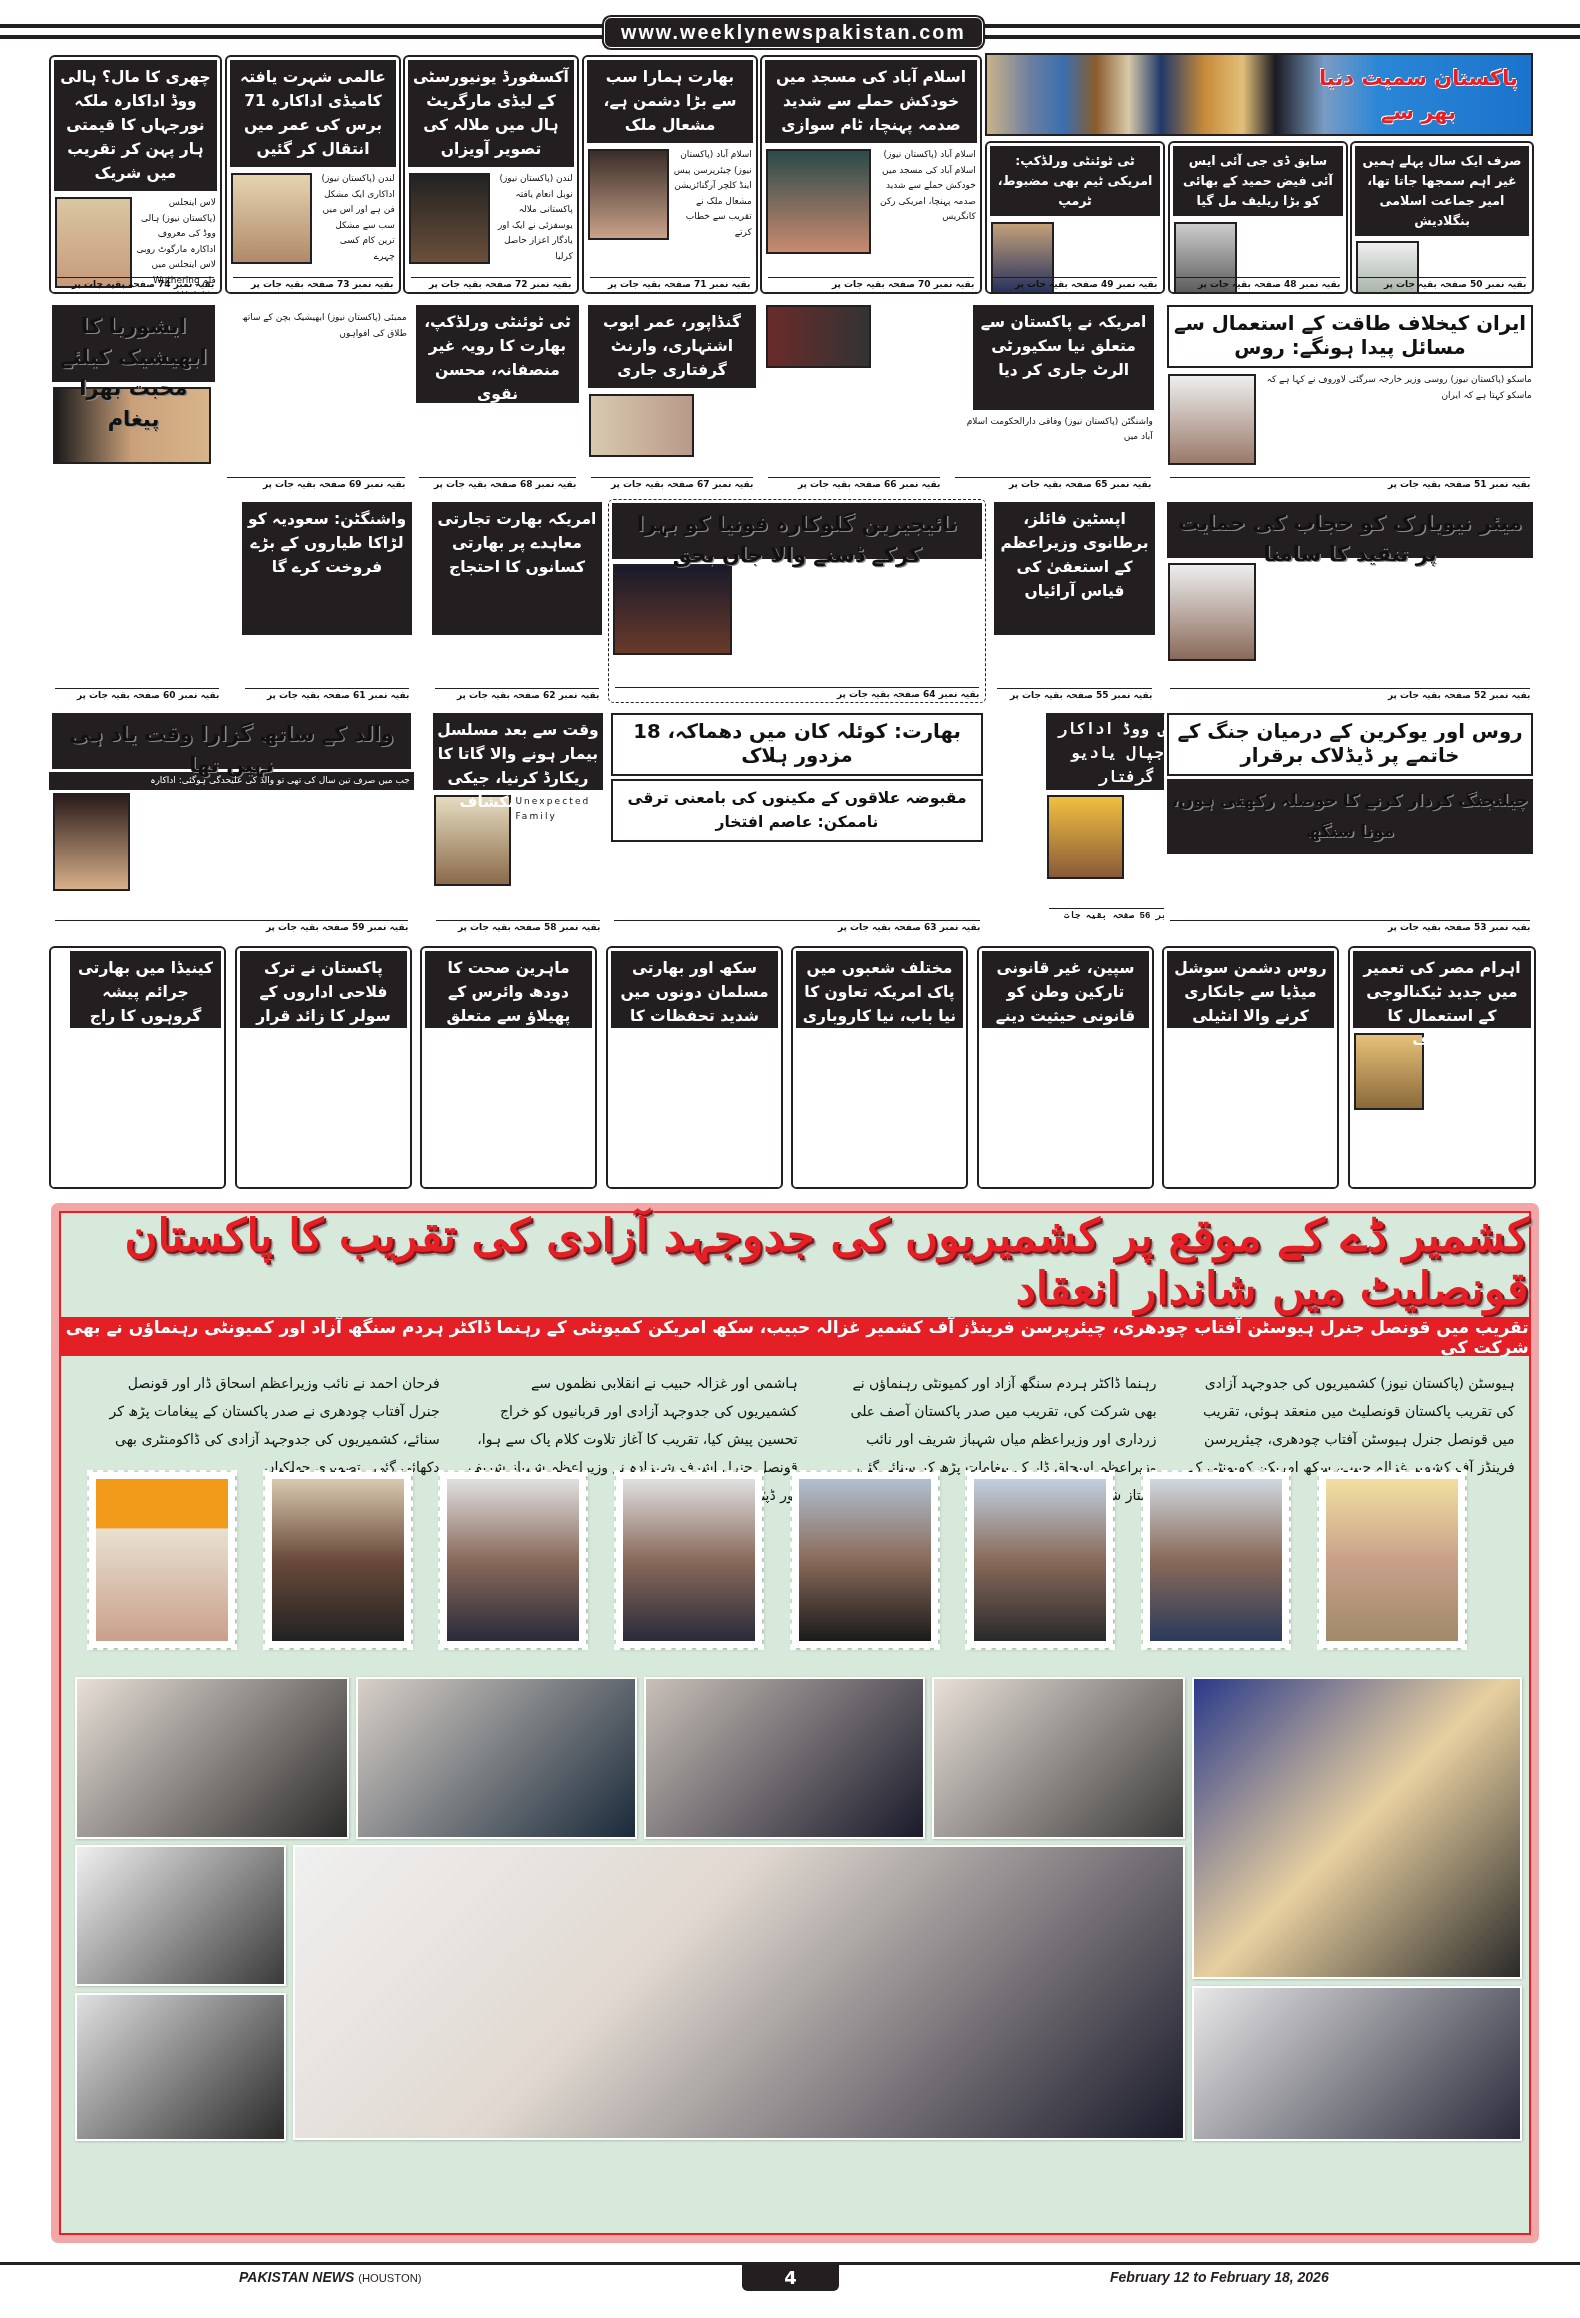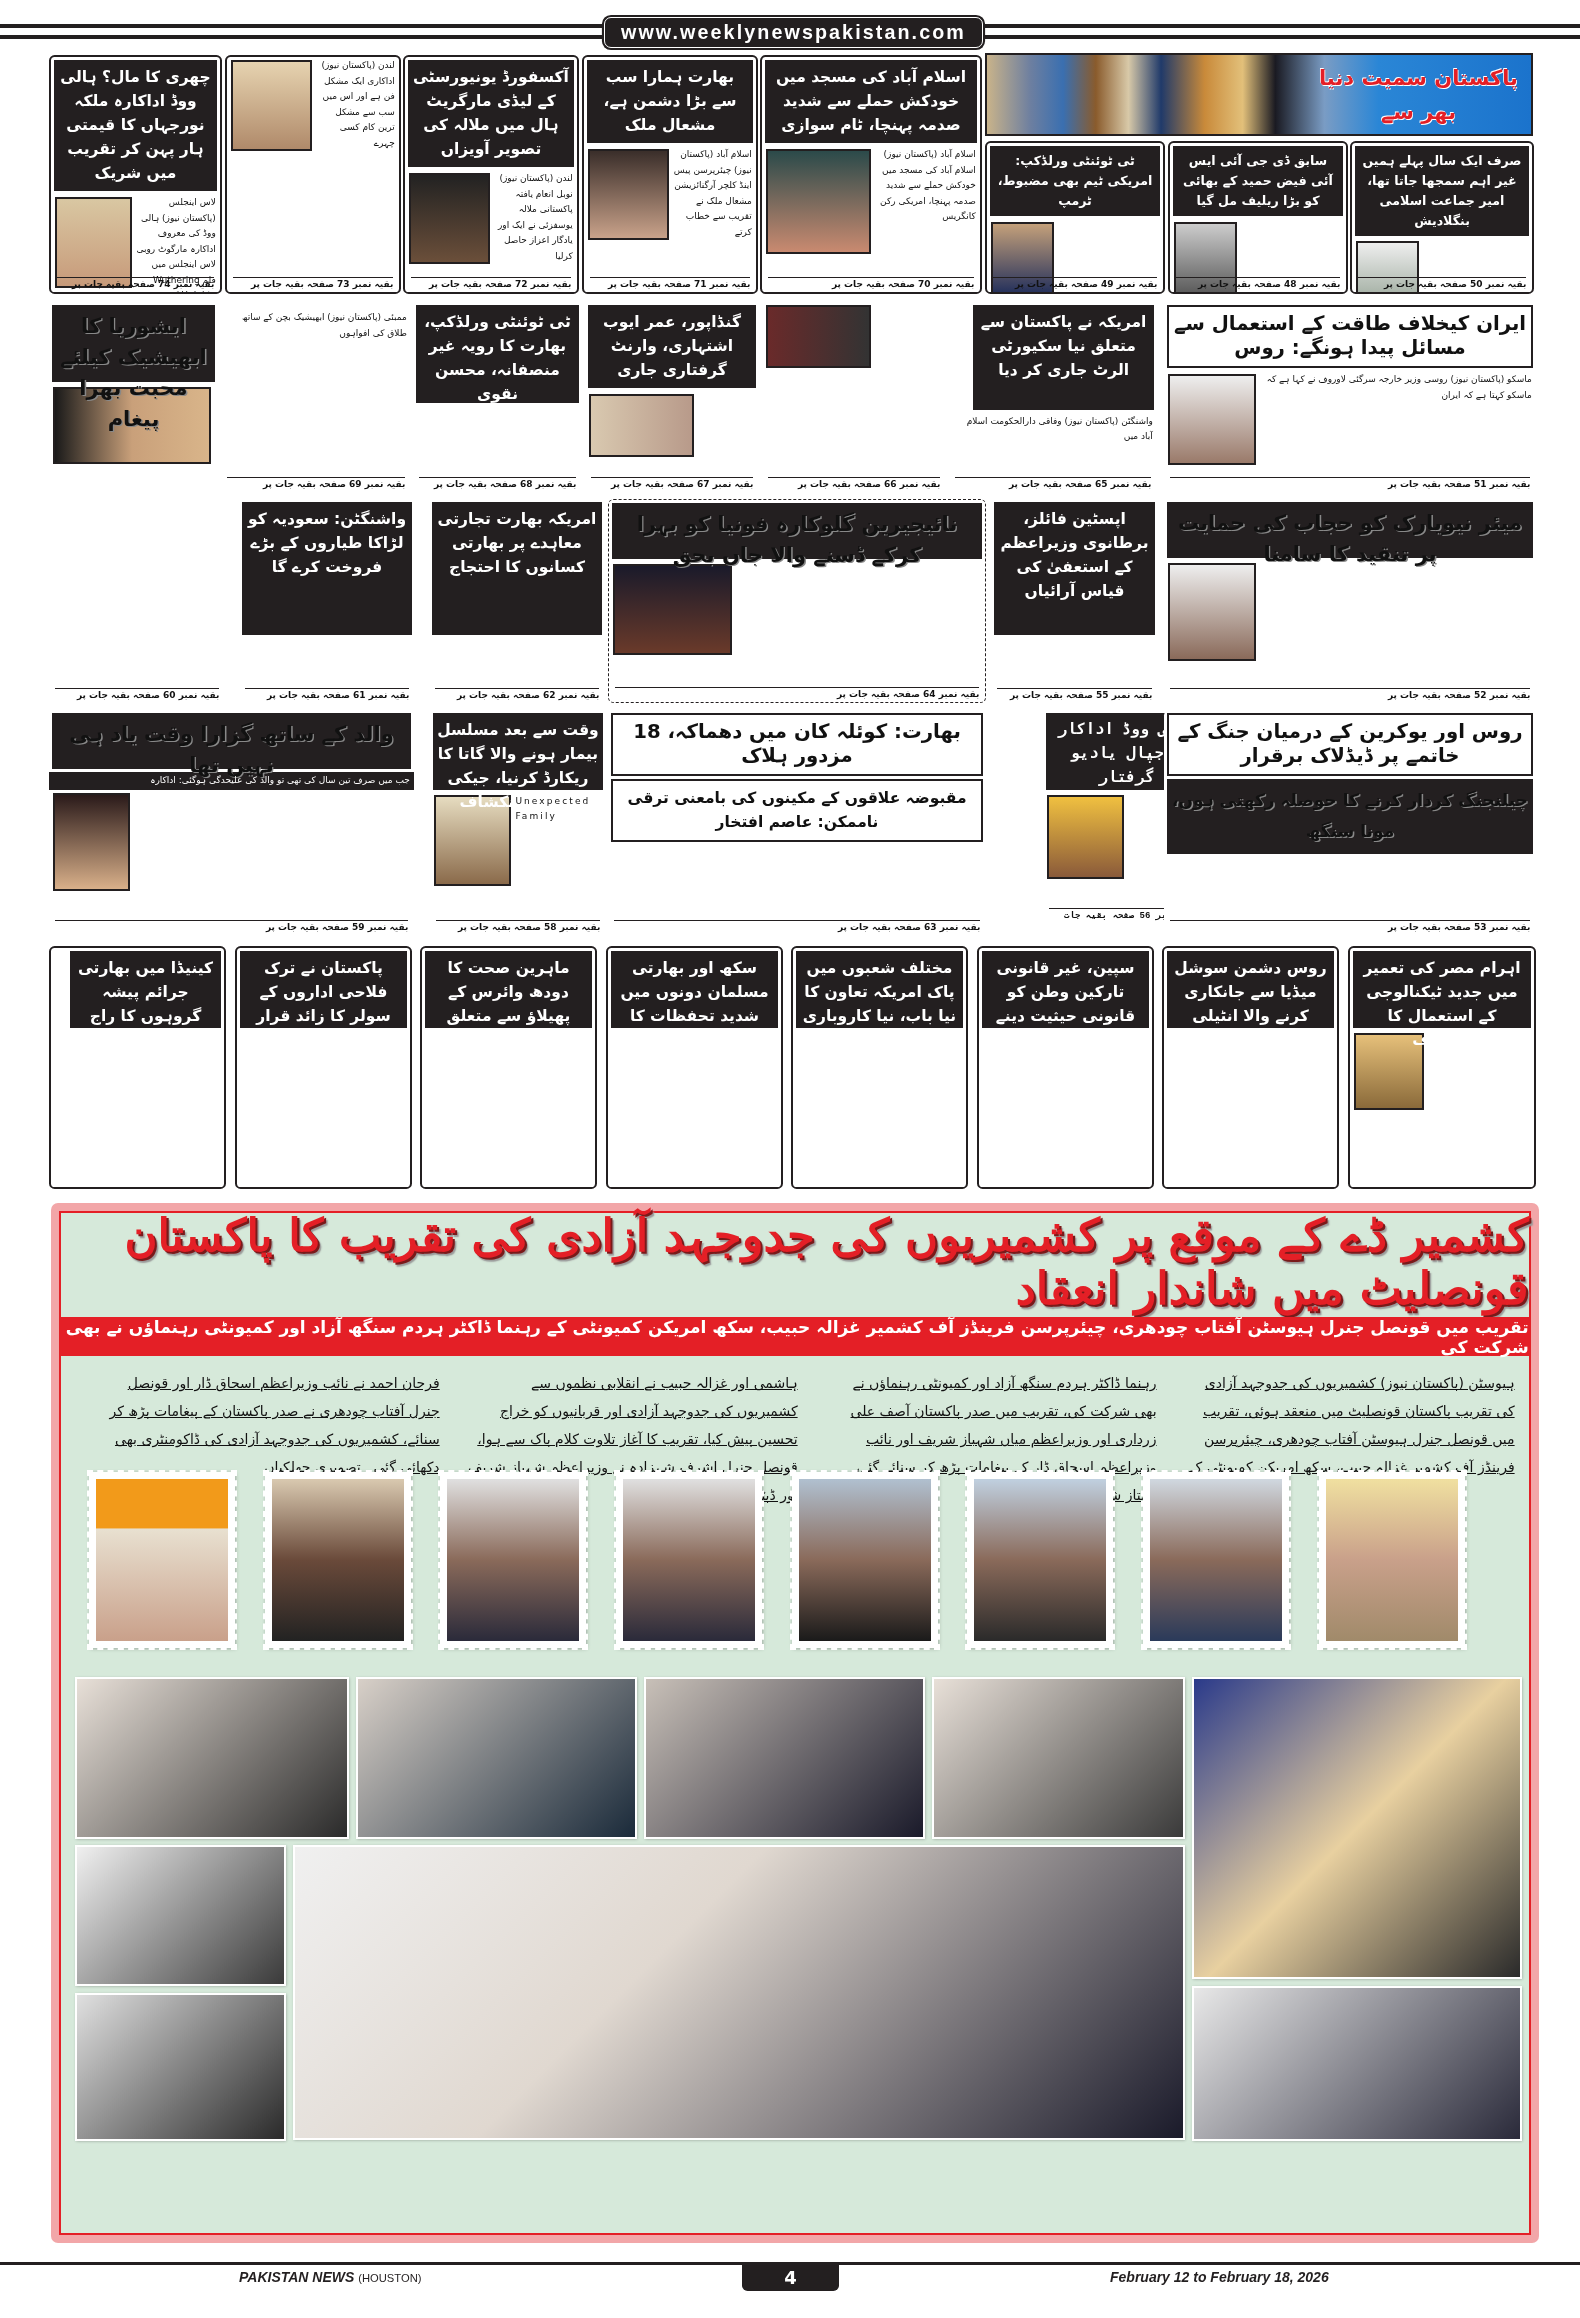"عالمی شہرت یافتہ کامیڈی اداکارہ" div.hl { html: none -> <div>عالمی شہرت یافتہ کامیڈی اداکارہ 71 برس کی عمر میں انتقال کر گئیں</div> }
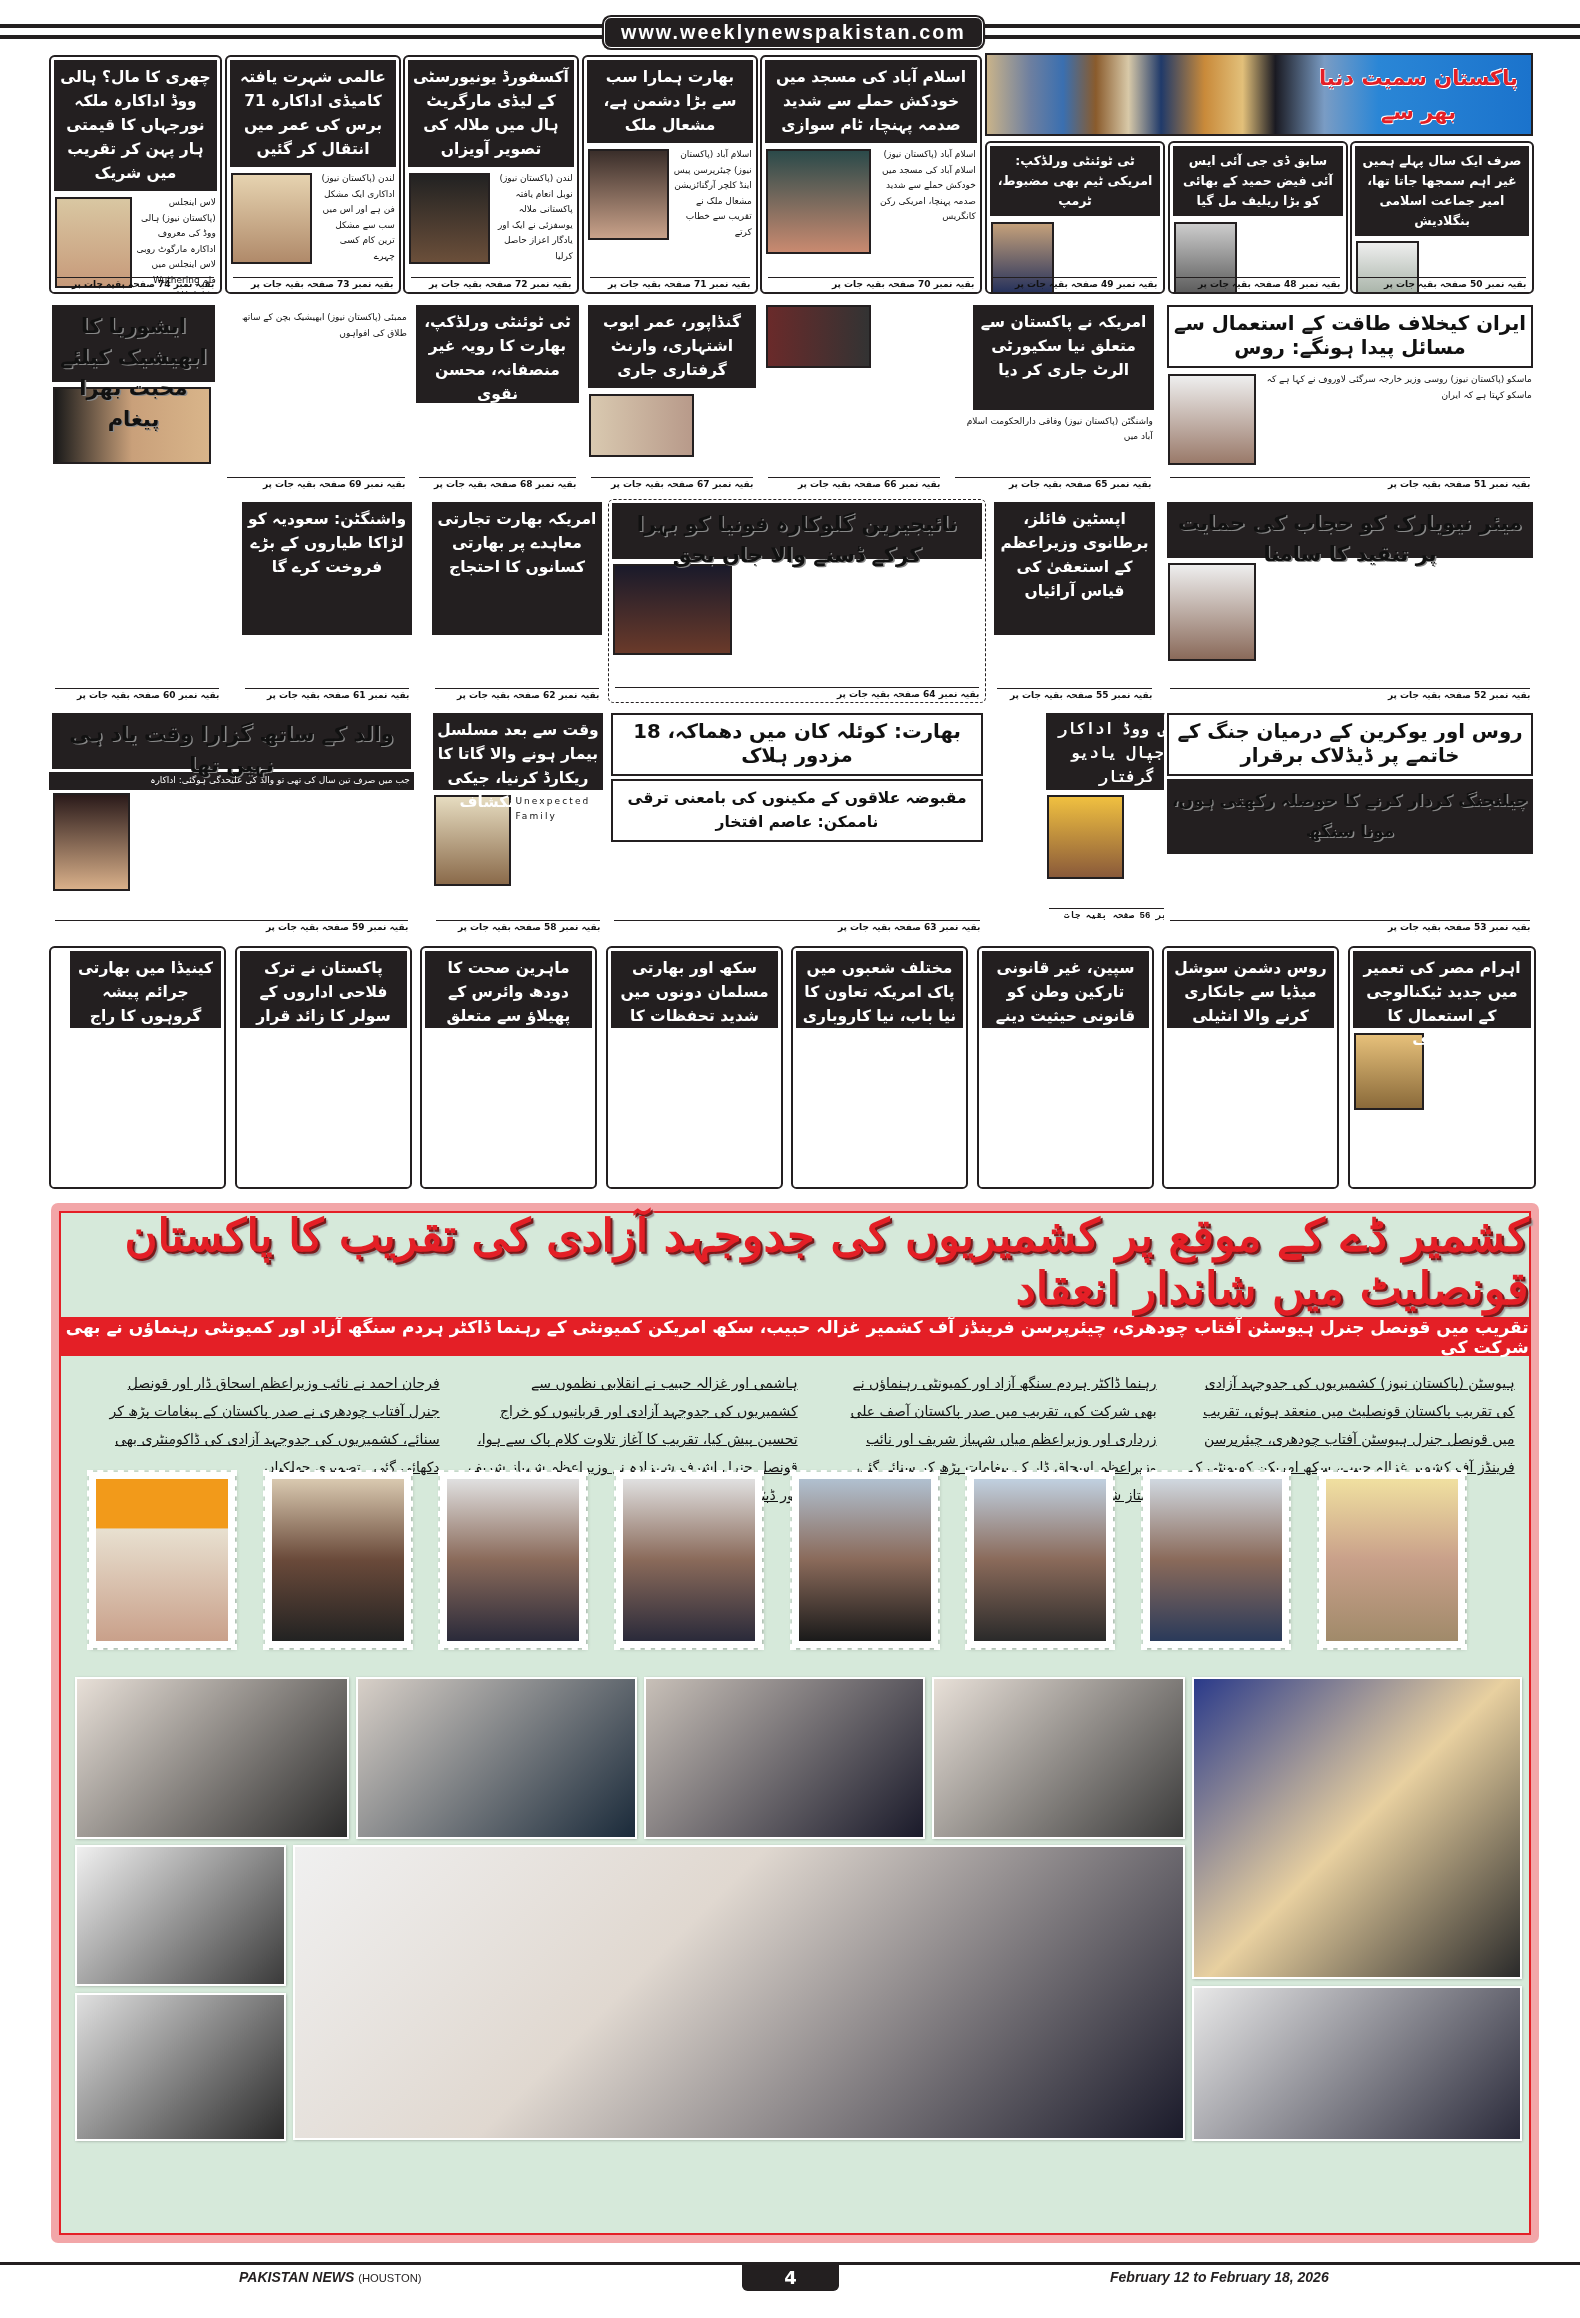"فرحان احمد نے نائب وزیراعظم" .feat-text { text-decoration: underline -> none }
